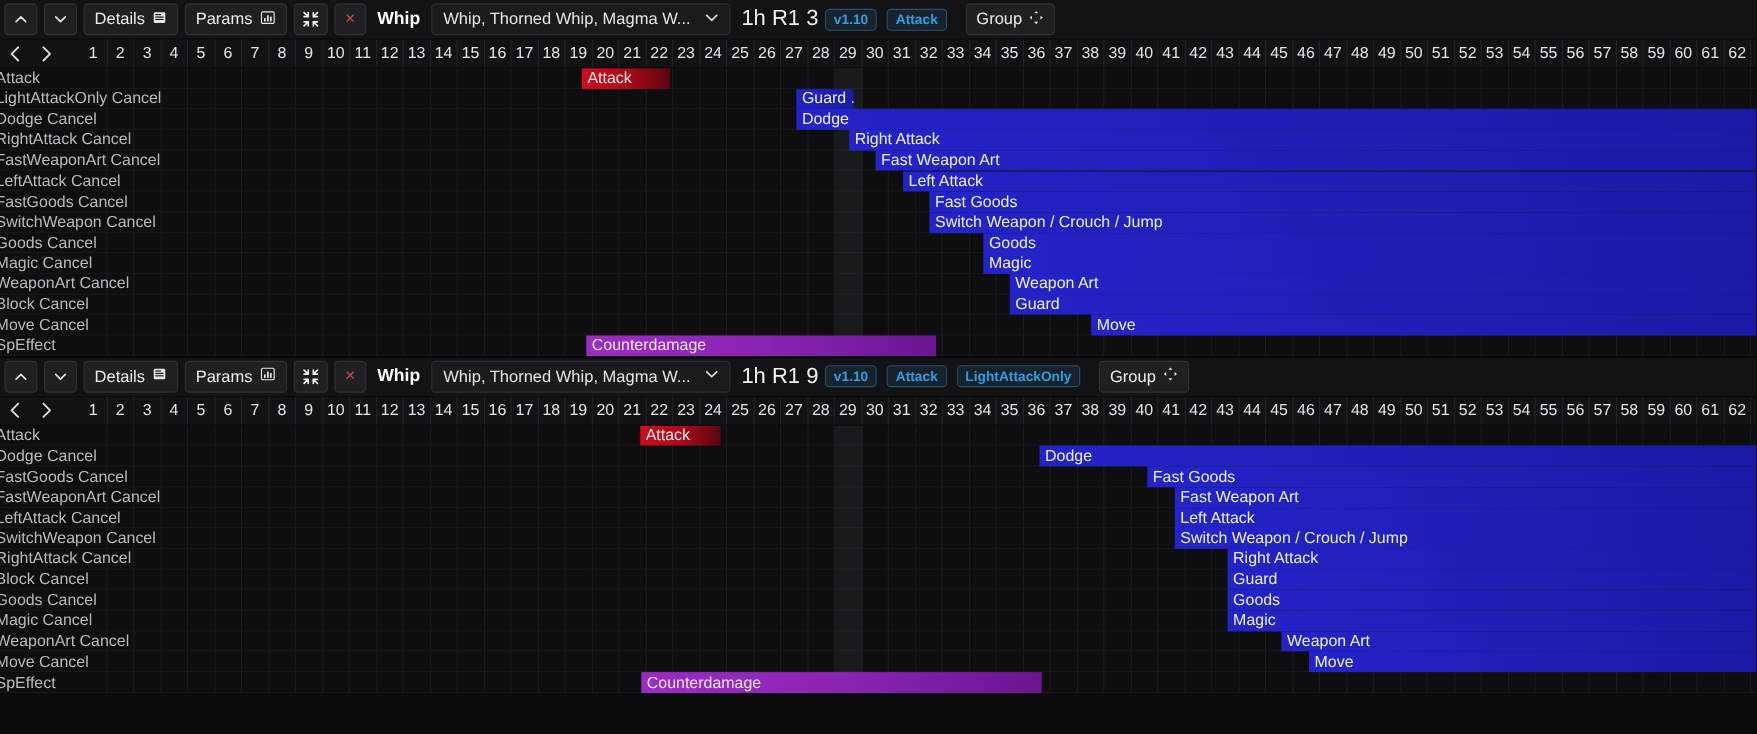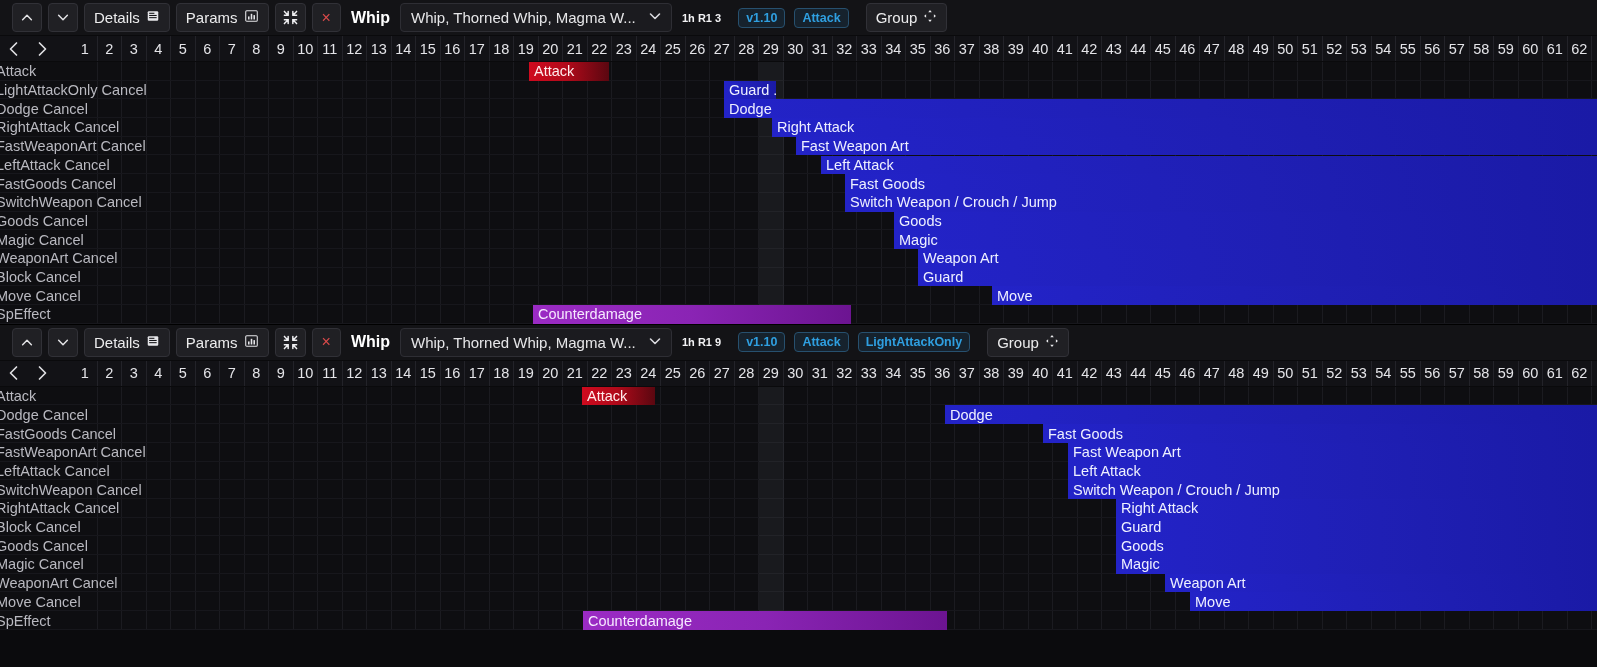"Details" .toolbar { padding: 0 0 0 12px -> 0 0 0 4px }
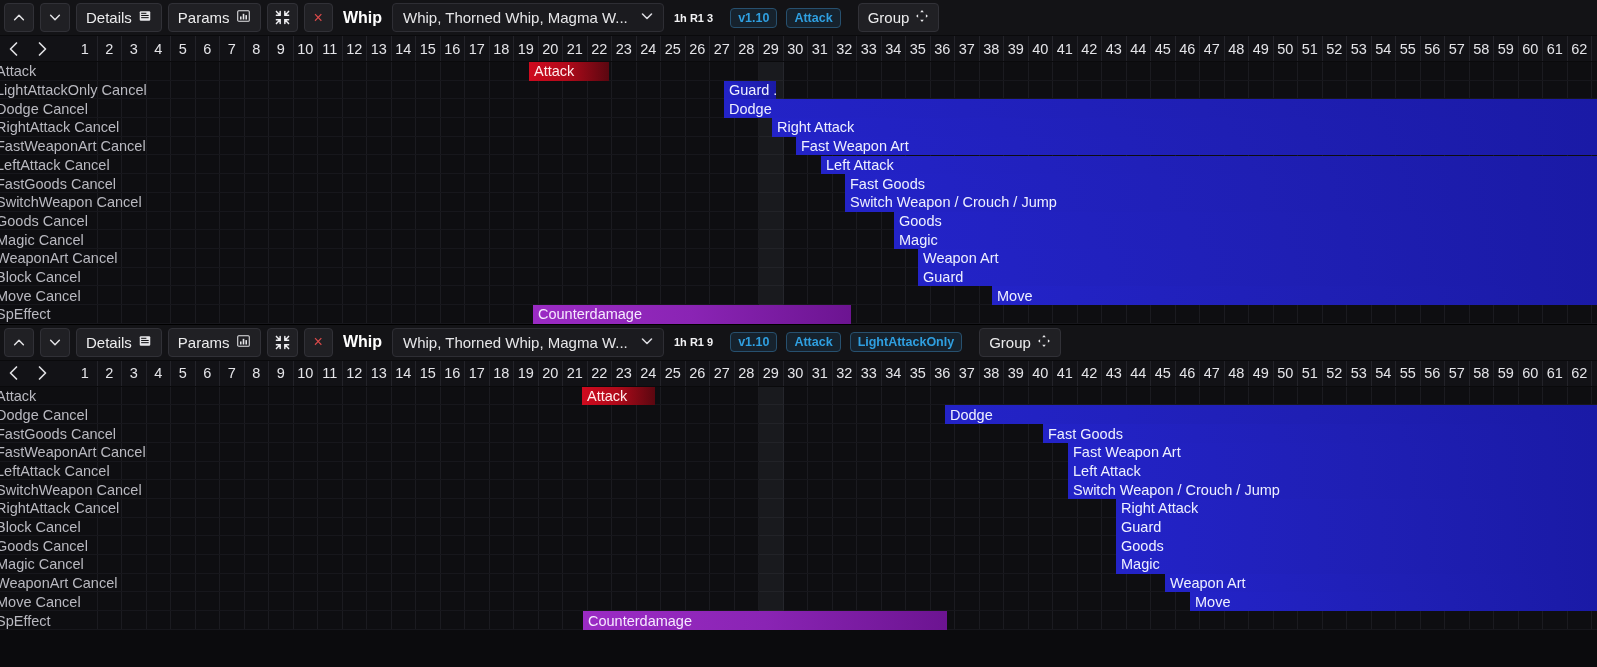"1h R1 3" .tb-meta { font-size: 11px -> 20px; font-weight: bold -> none; margin-right: 17px -> 6px }
